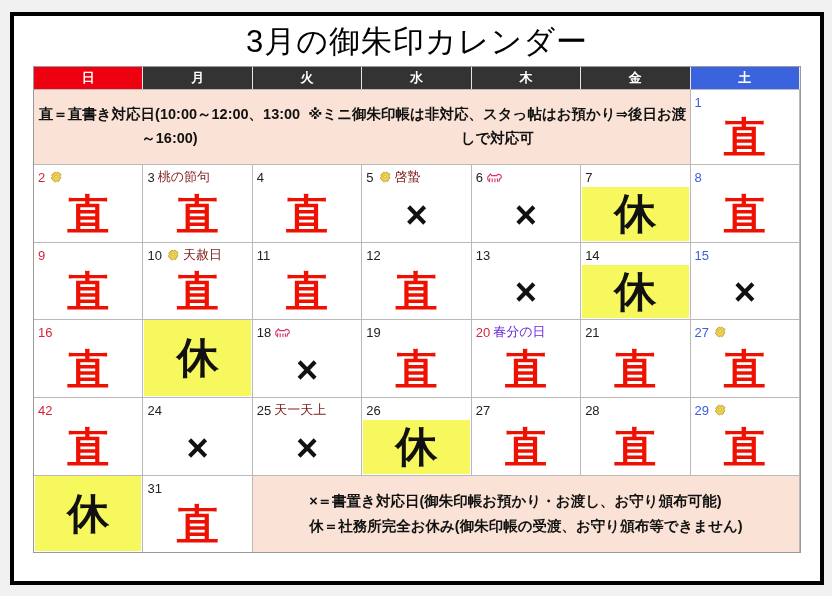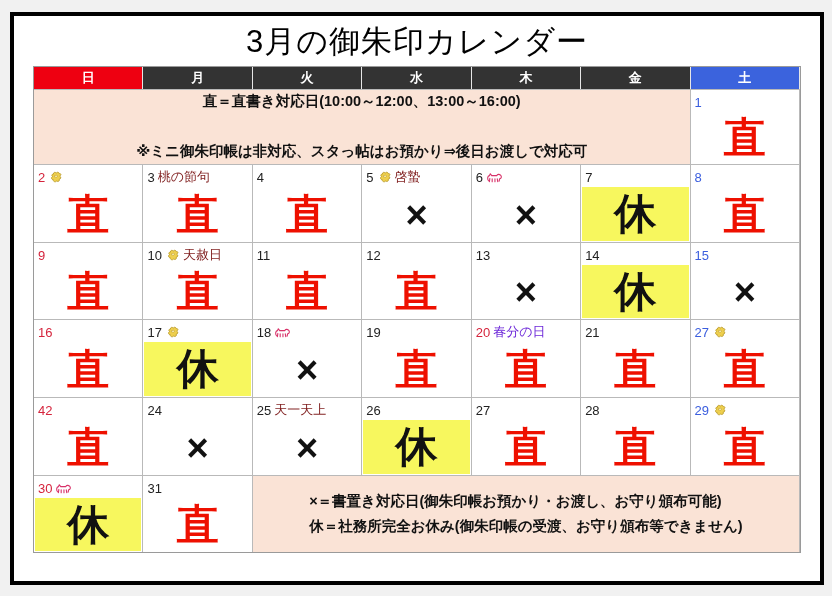"直＝直書き対応日(10:00～12:00、13:00～16:00)" .notice { flex-direction: column -> row; justify-content: space-between -> center }
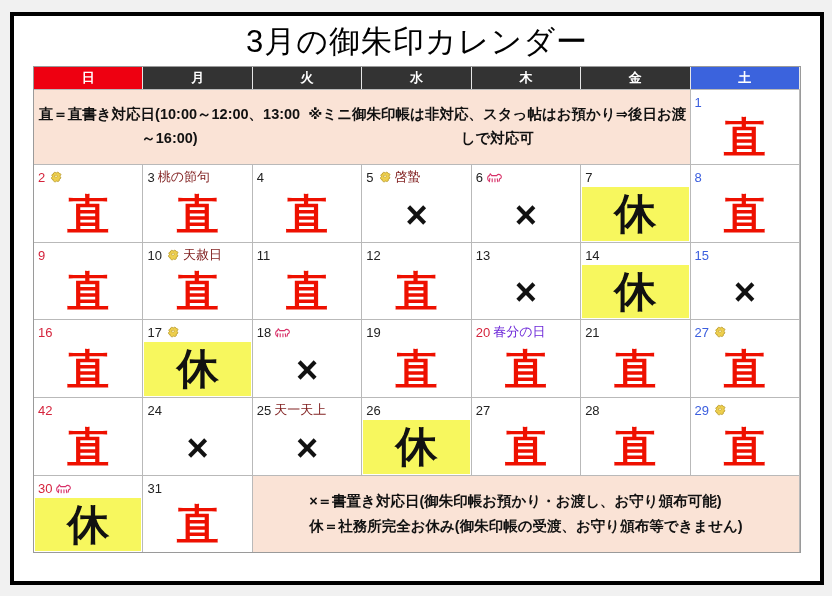"17" div.head { html: <div> <span>17</span> <span> <svg> <path></path> <path></path> </svg> </span> </div> -> none }
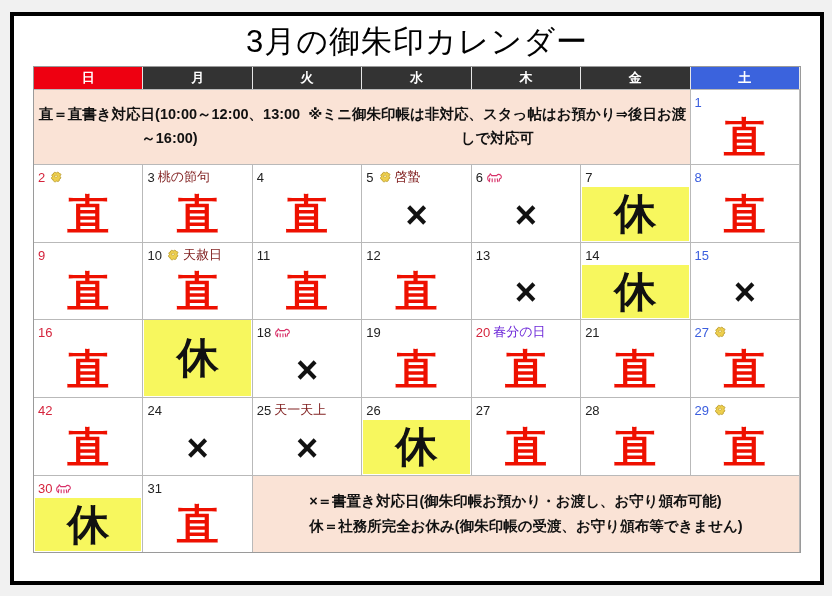"30" div.head { html: <div> <span>30</span> <span> <svg> <path></path> </svg> </span> </div> -> none }
